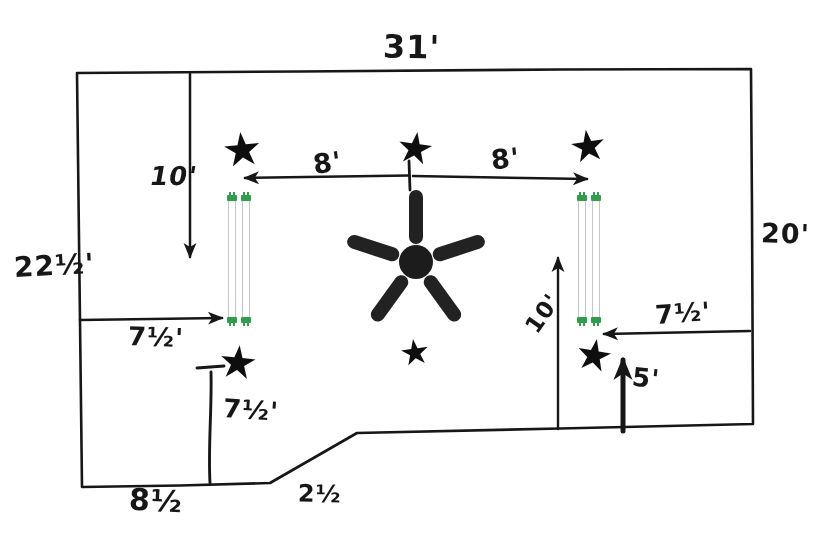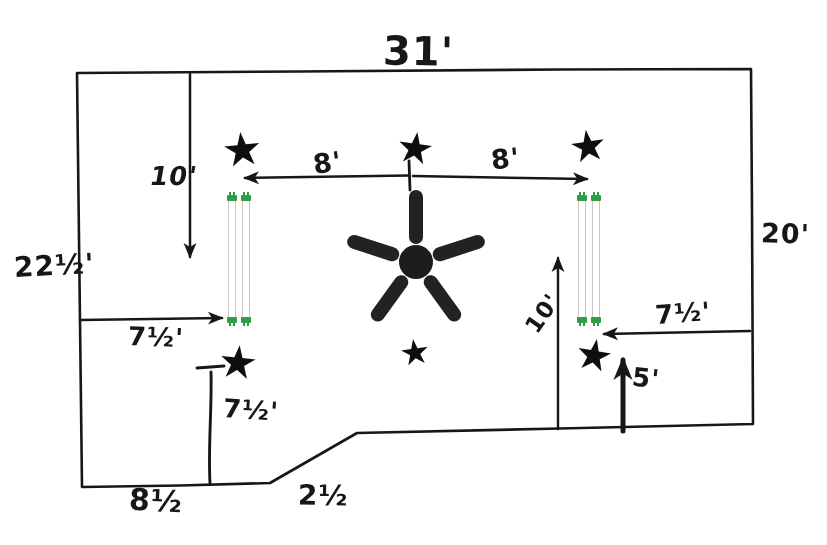"31'" span.lbl { font-size: 40px -> 32px }
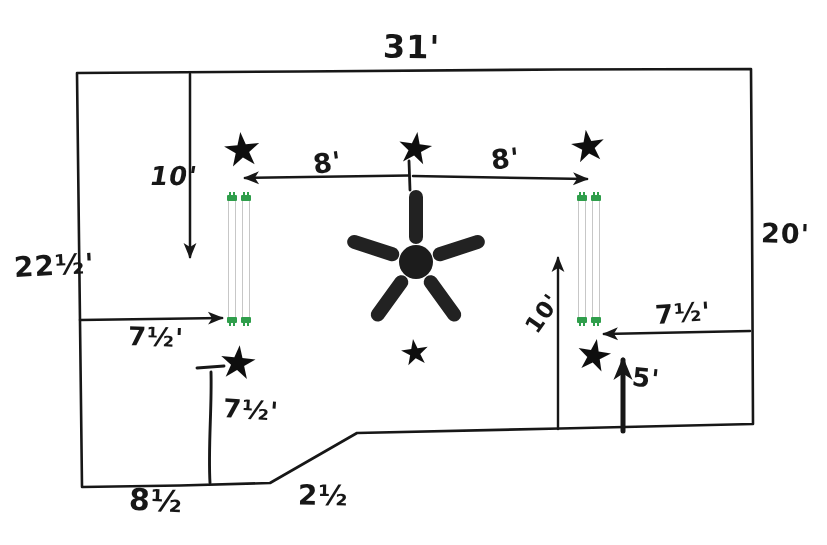"2½" span.lbl { font-size: 28px -> 24px }
